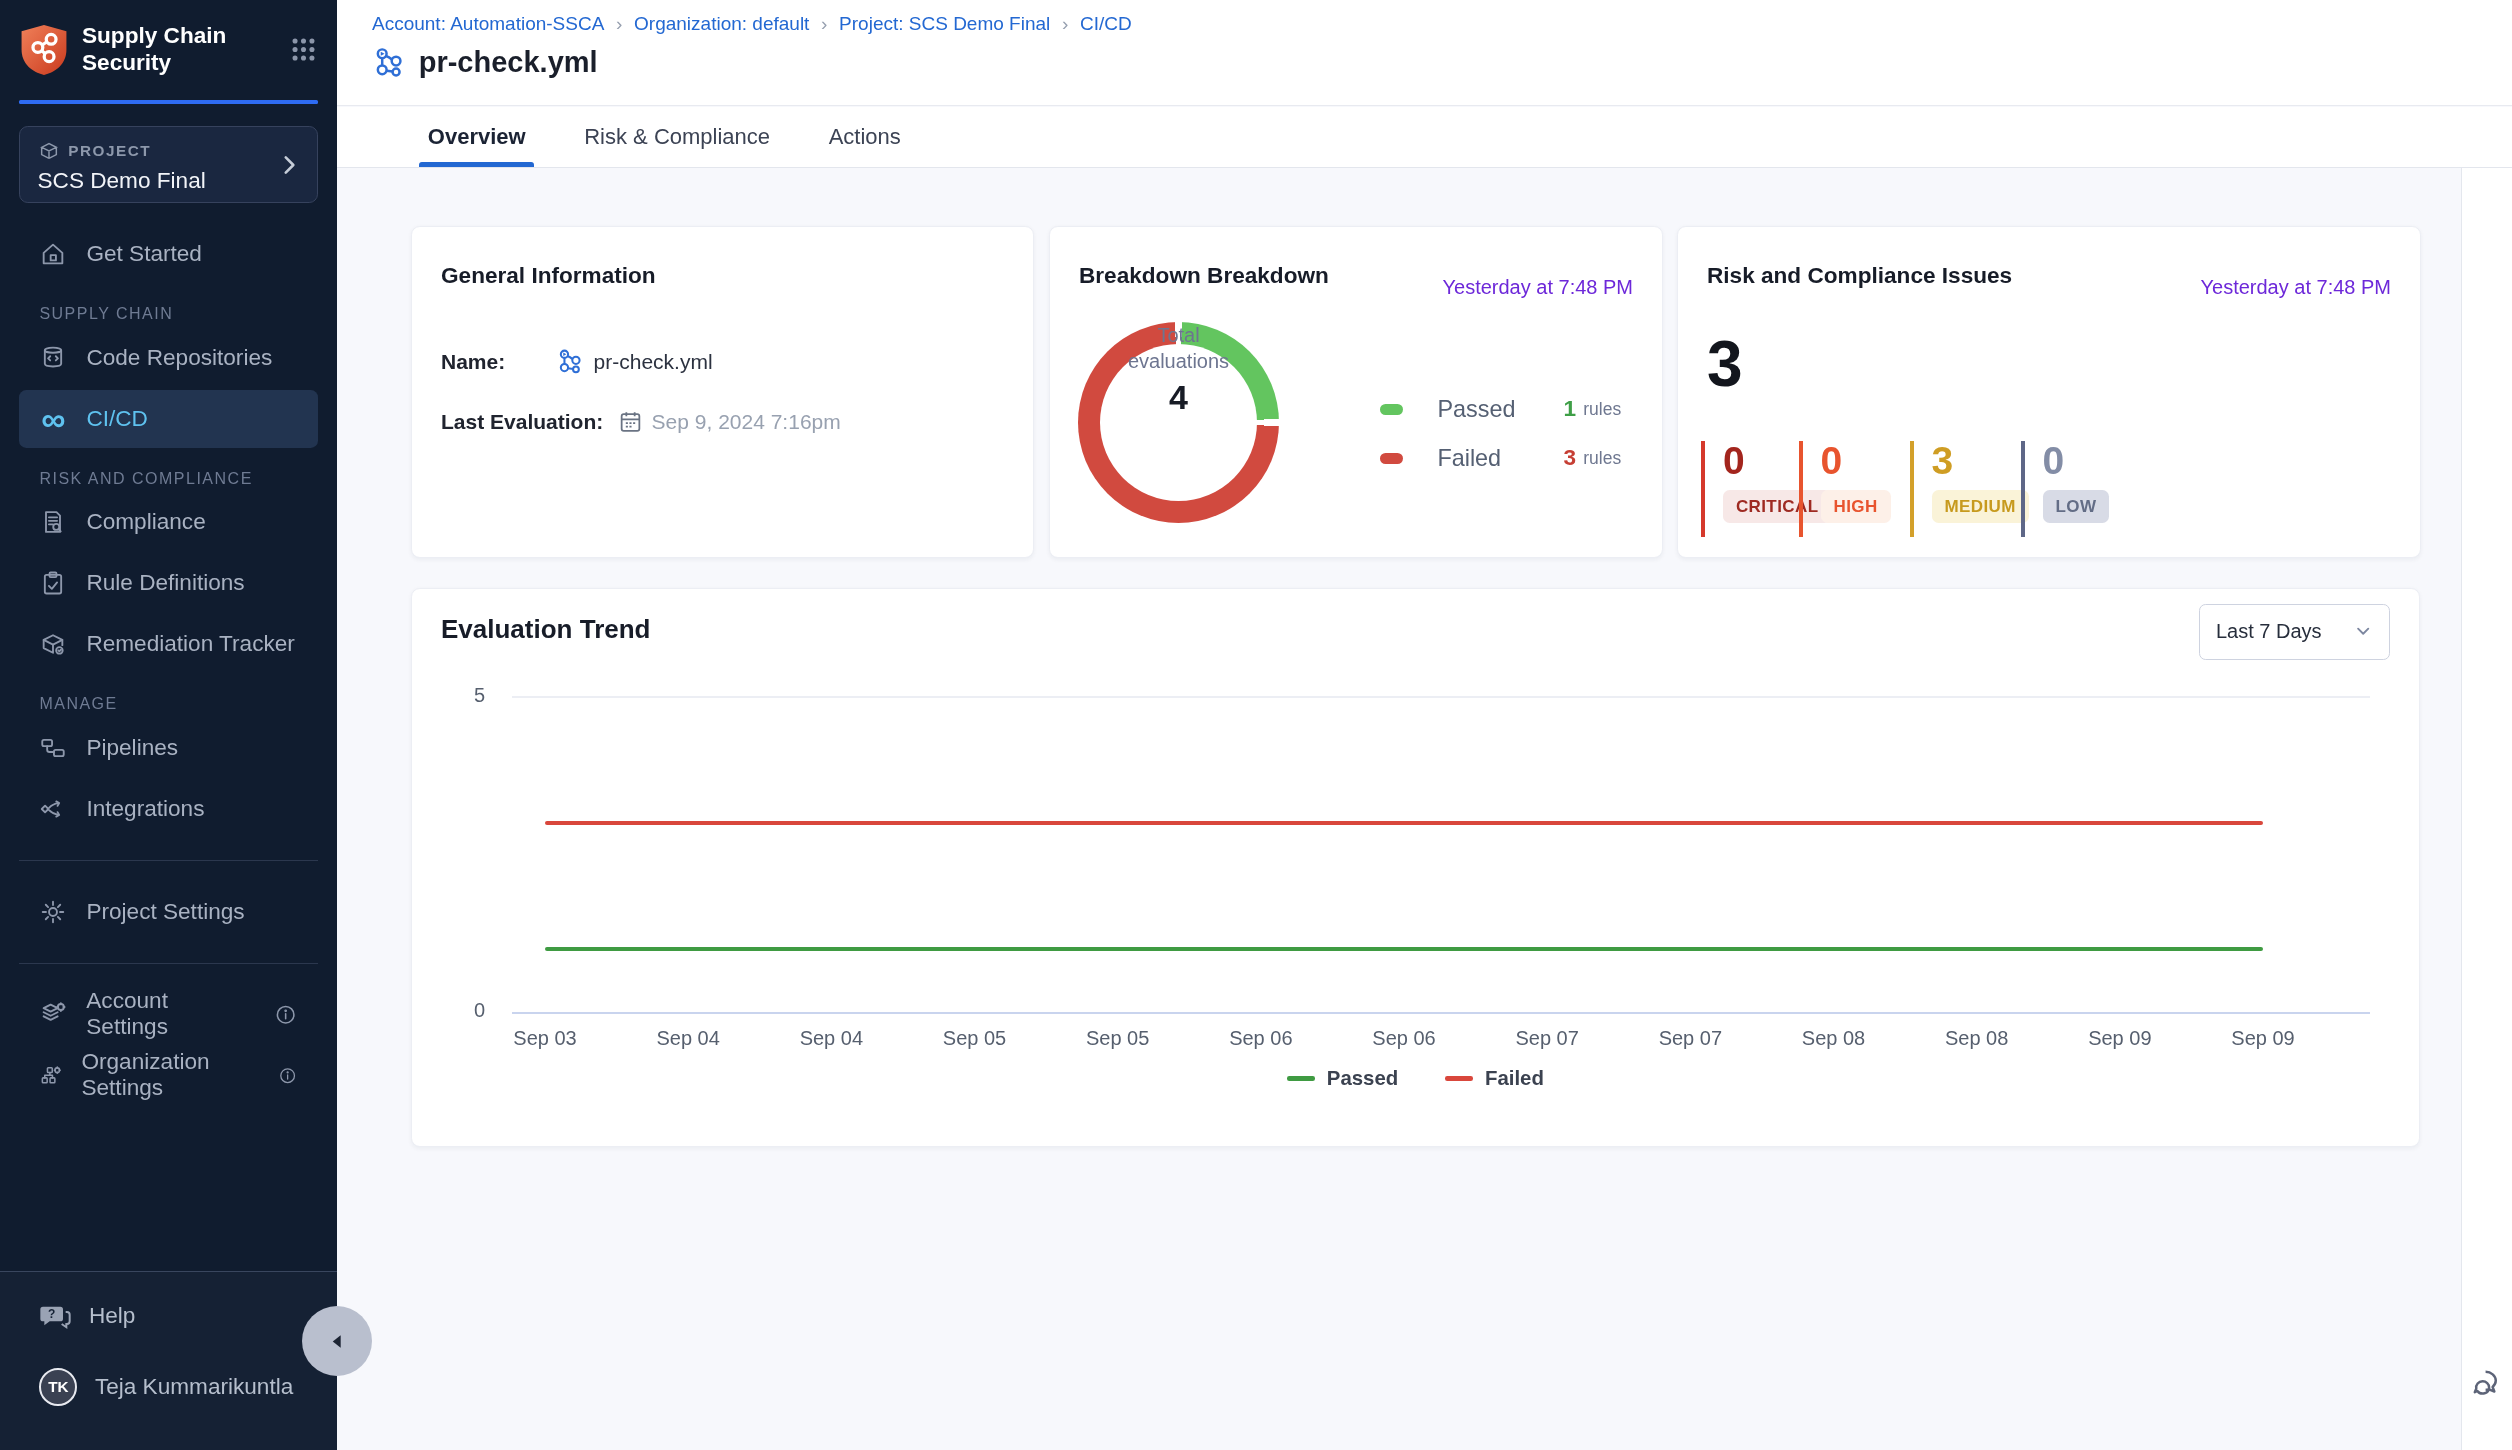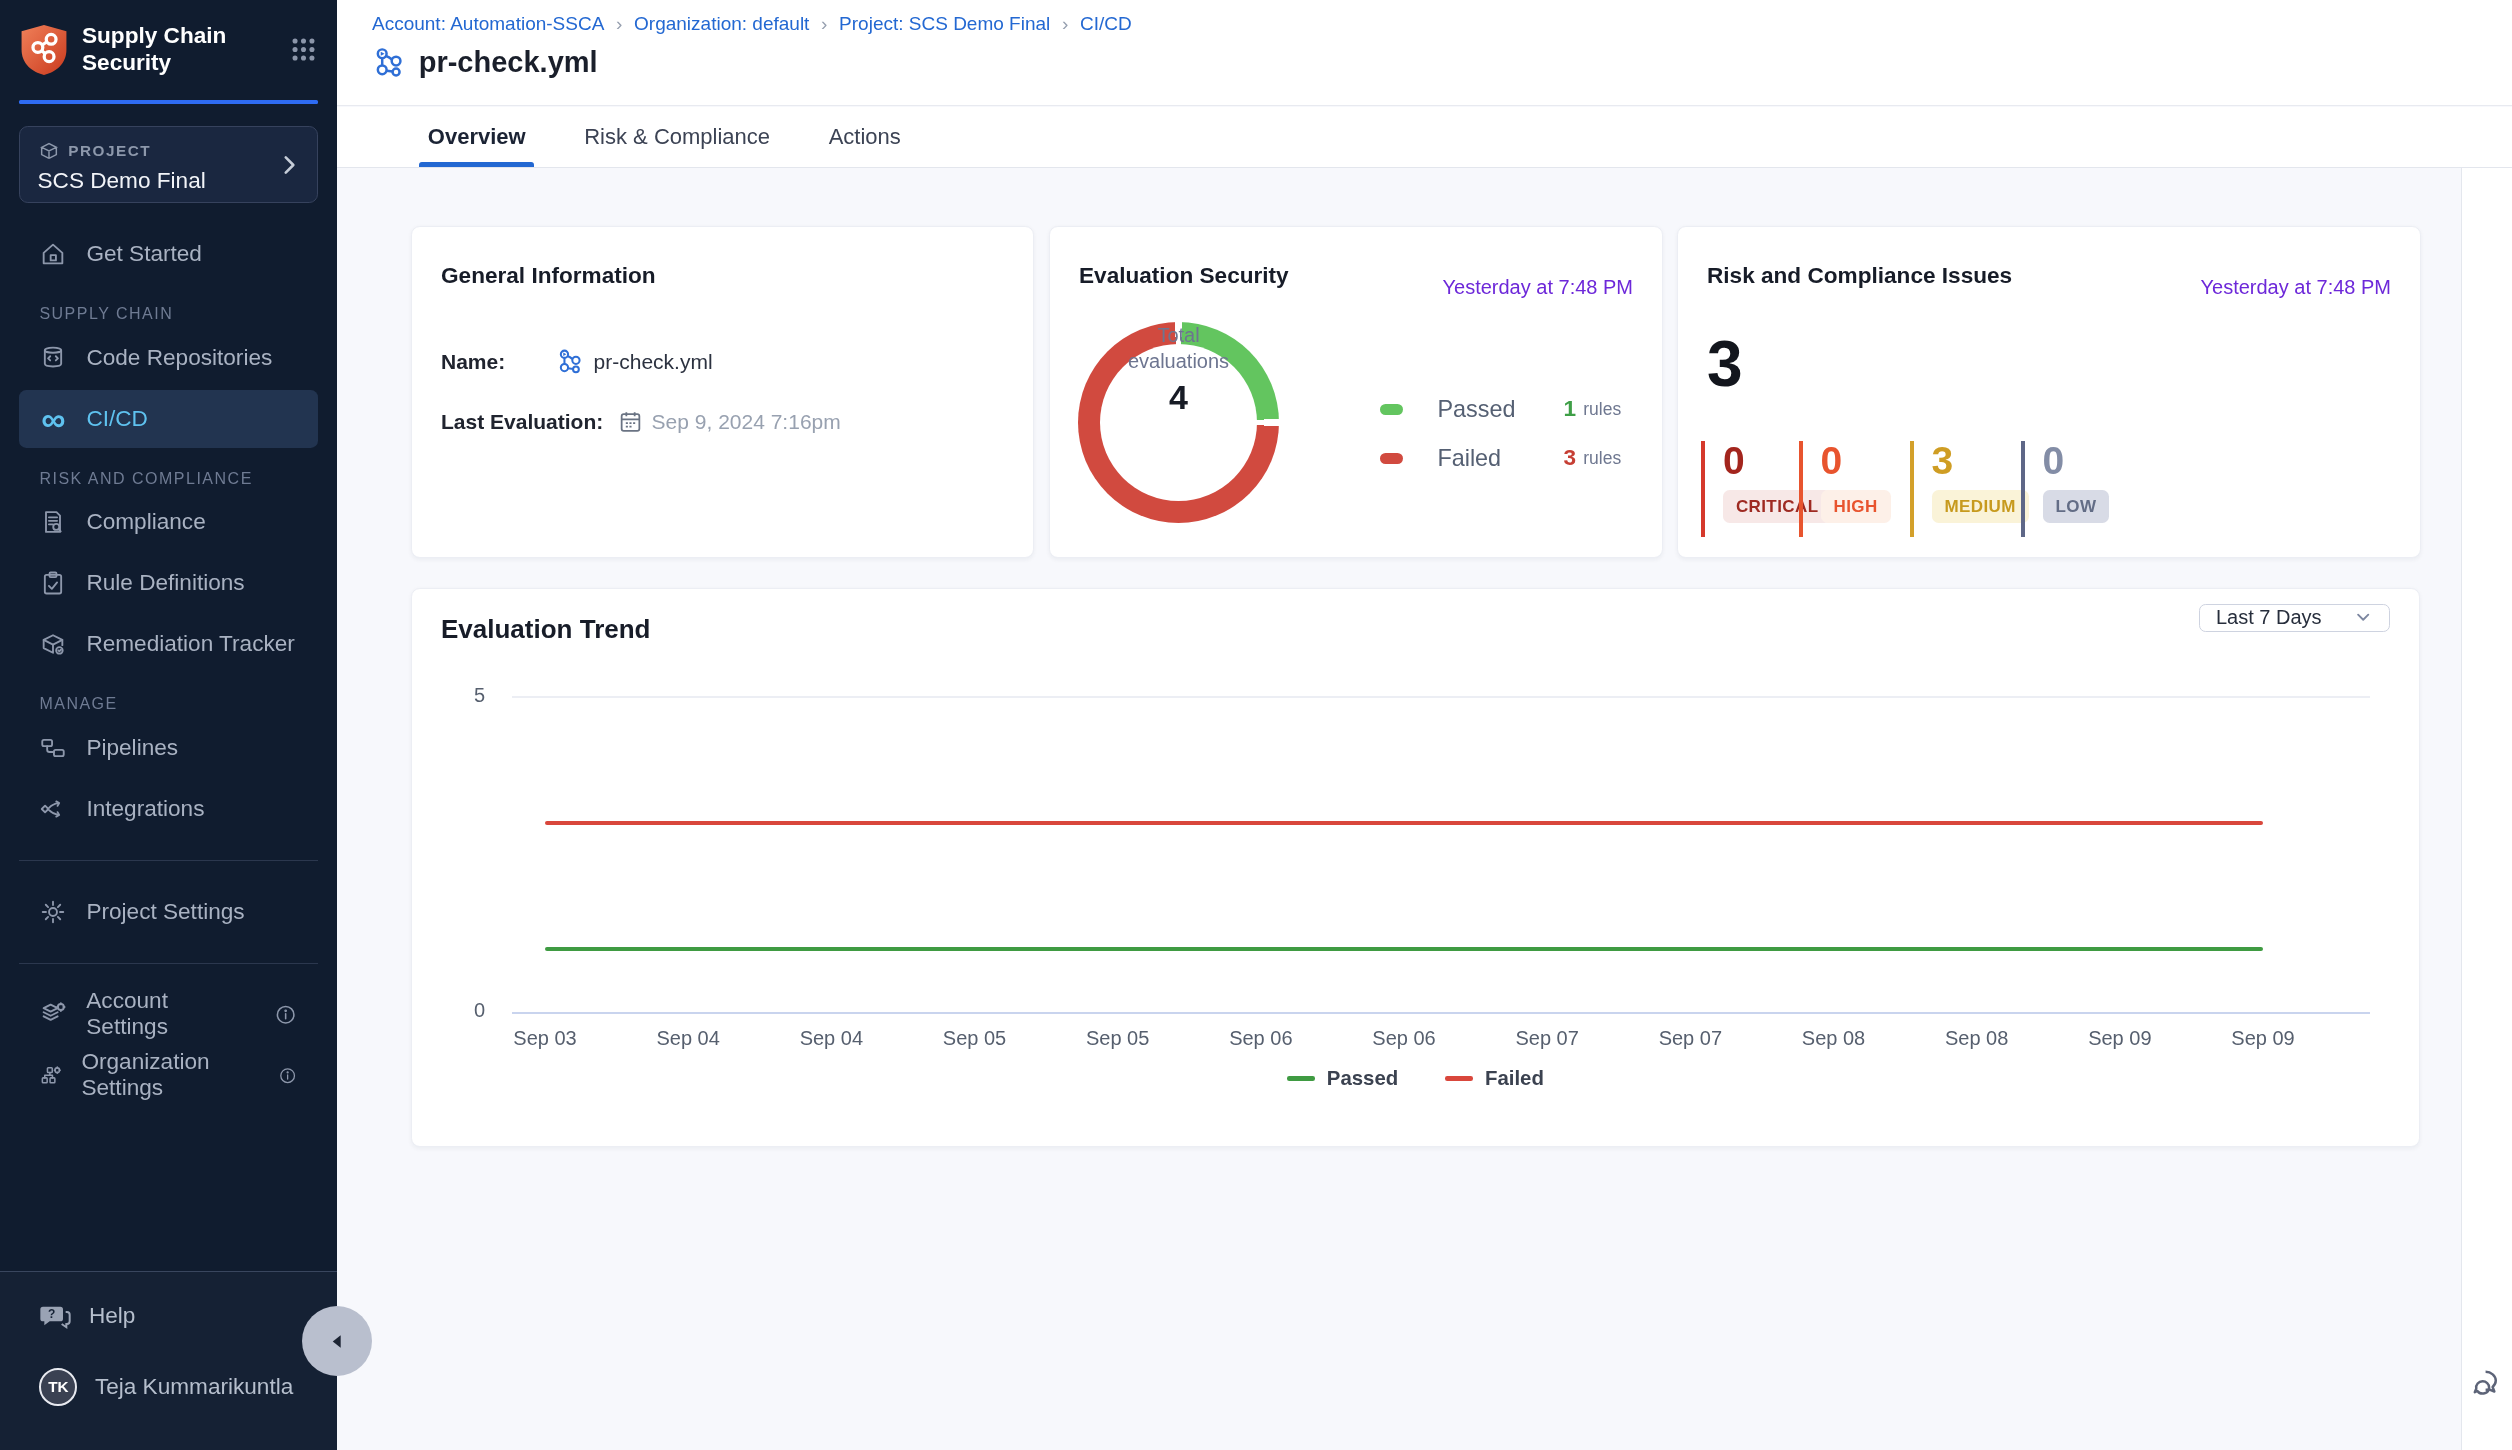"Evaluation Security" div.card-title { text: Evaluation Security -> Breakdown Breakdown }
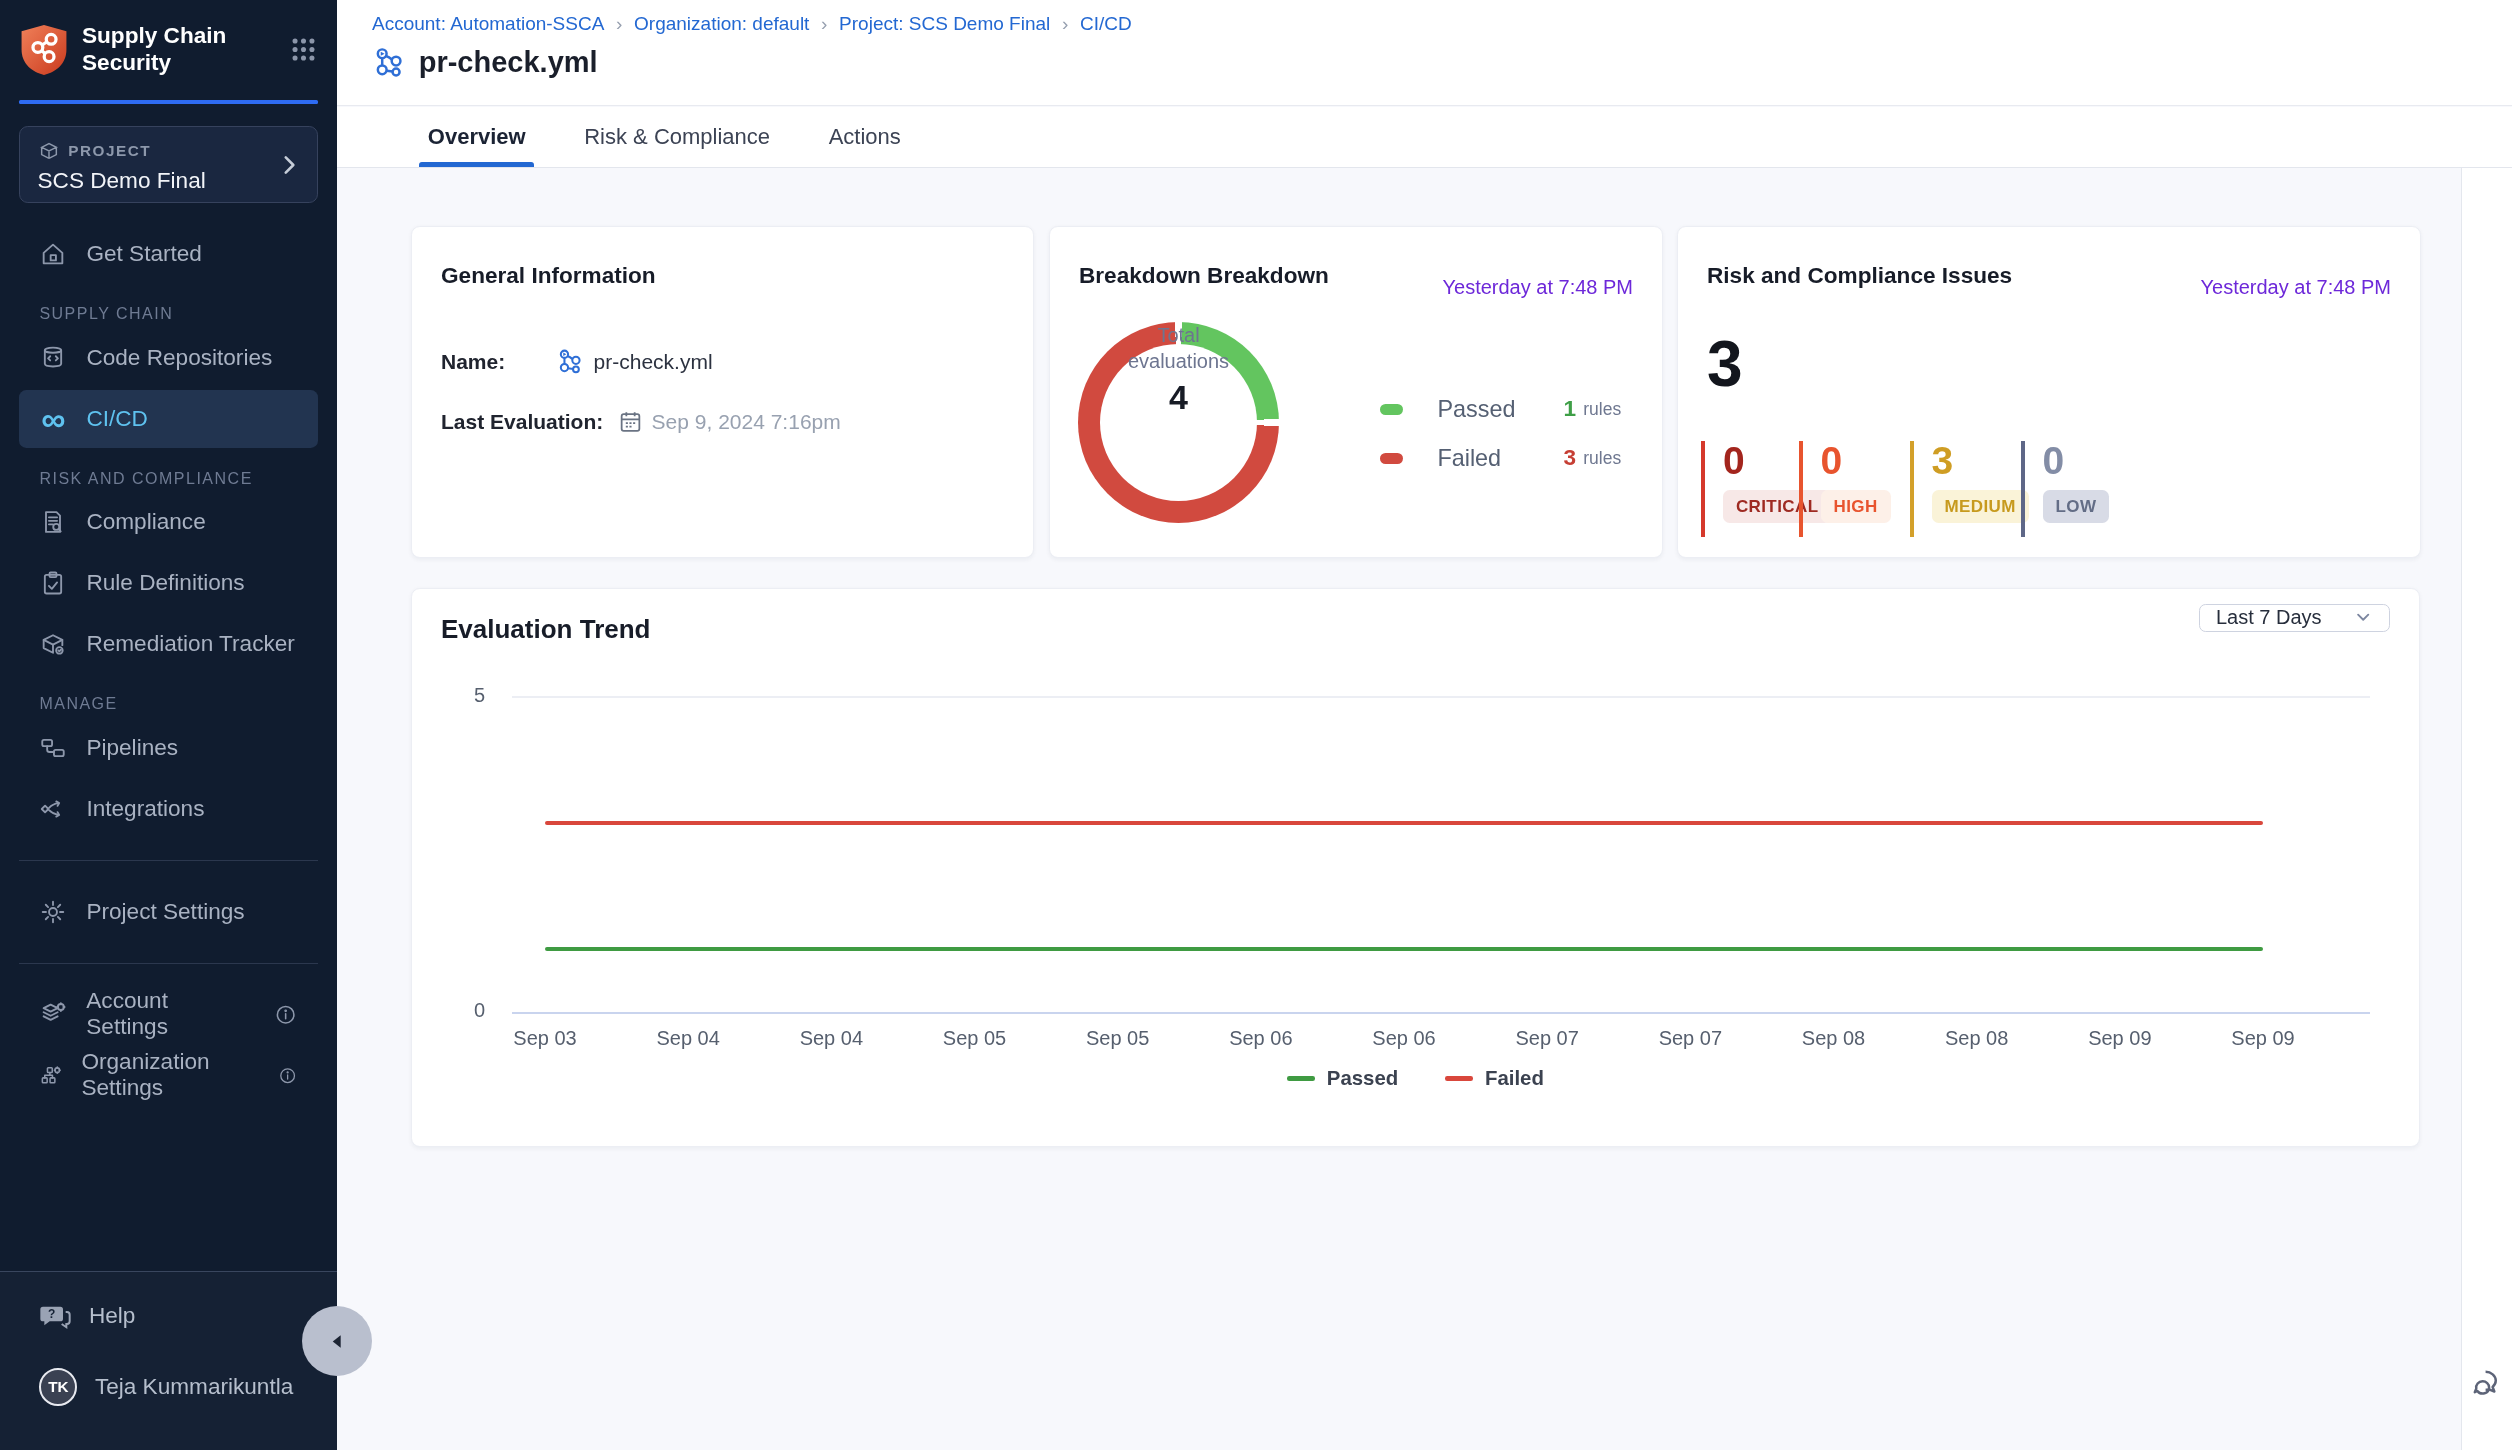"Last 7 Days" .range-select { height: 28px -> 56px }
